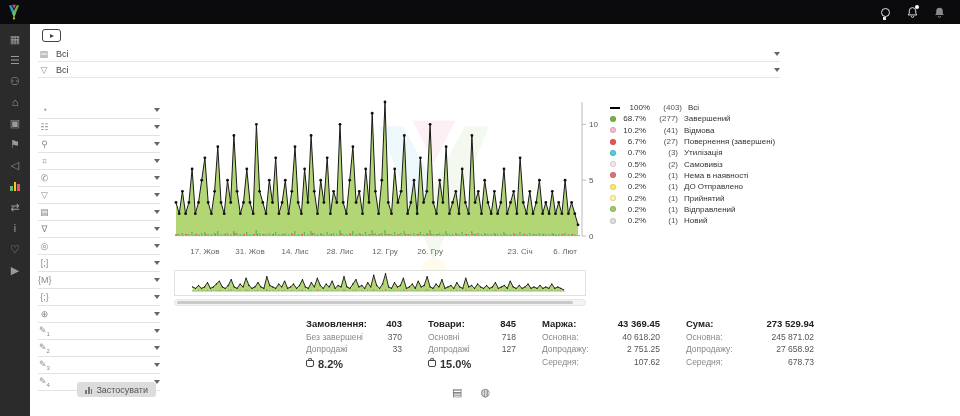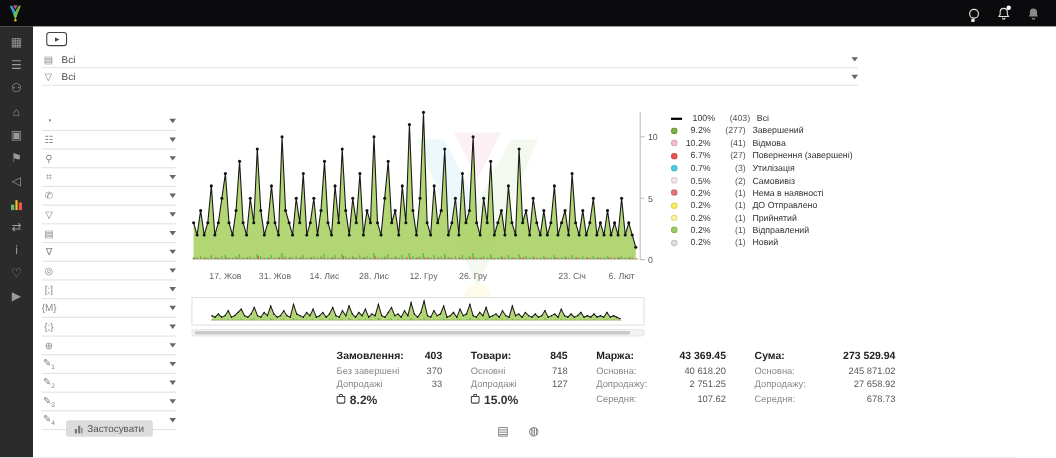"9.2%" span.lg-pct { text: 9.2% -> 68.7% }
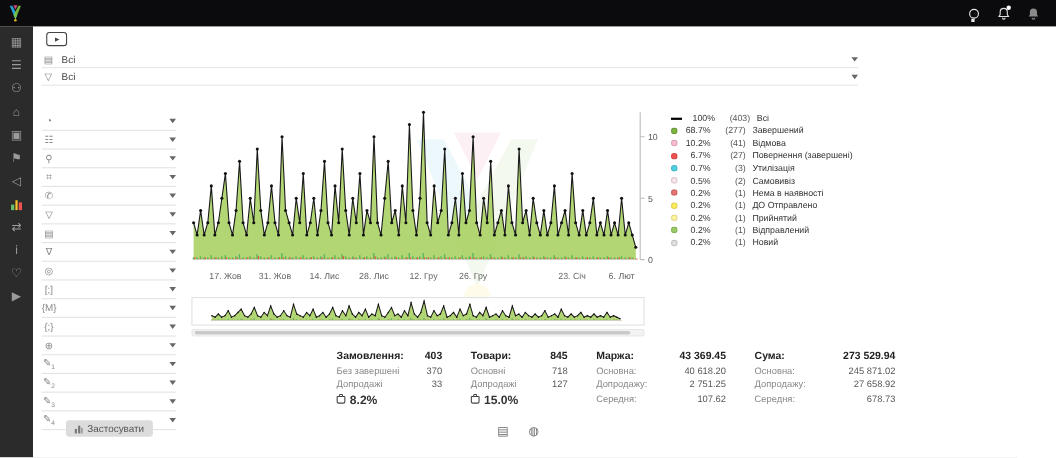"Застосувати" .apply-btn { left: 30px -> 47px }
